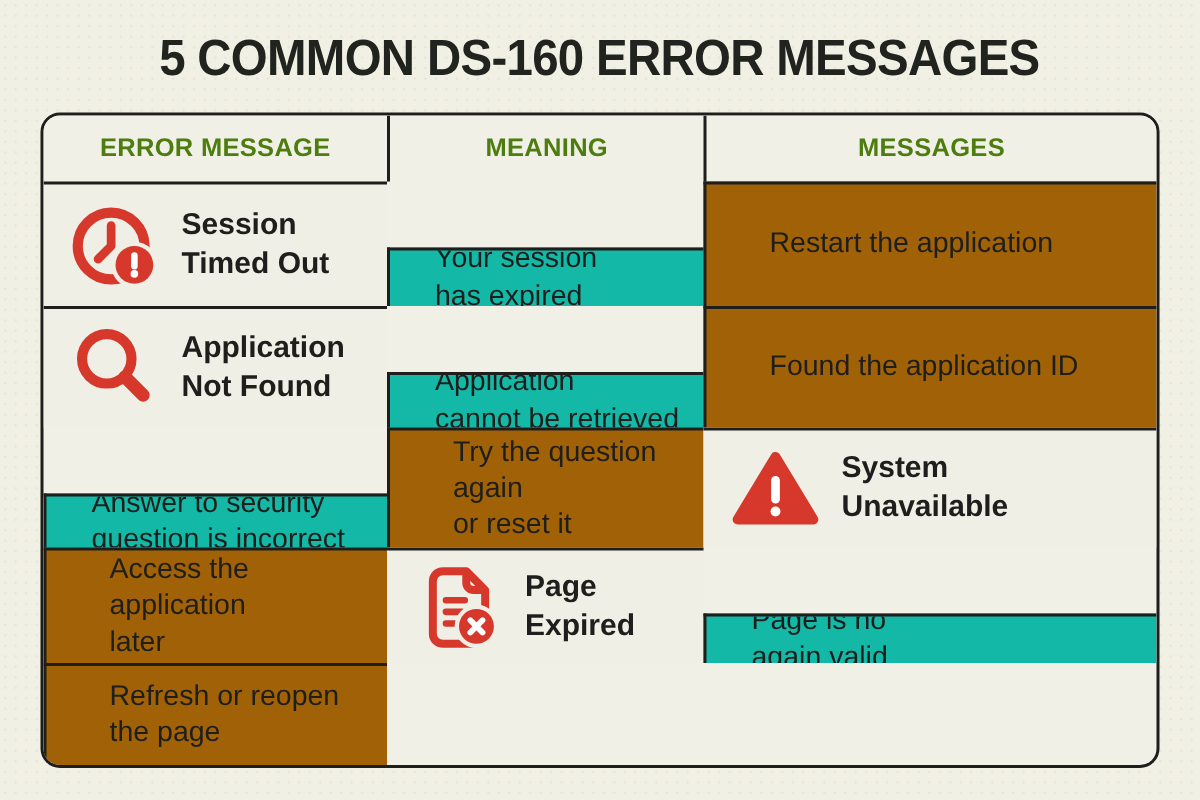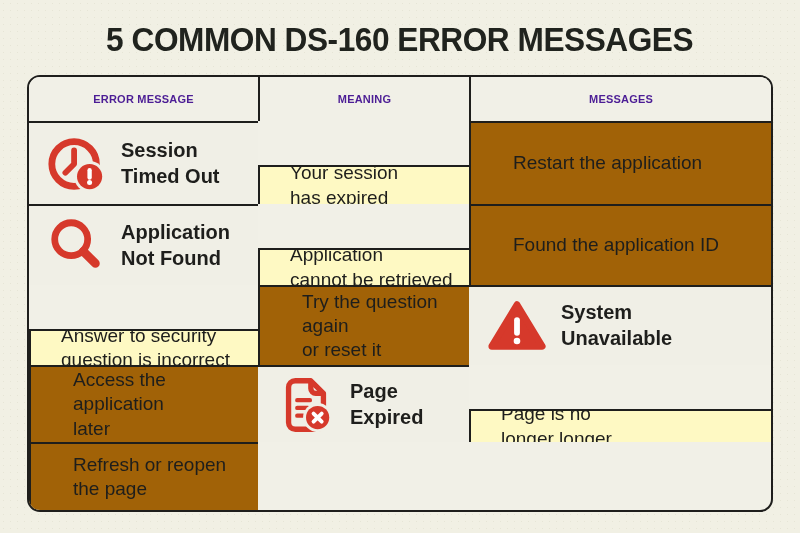"ERROR MESSAGE" .hcell { color: #4c1d95 -> #4d7c0f; font-size: 11px -> 17px }
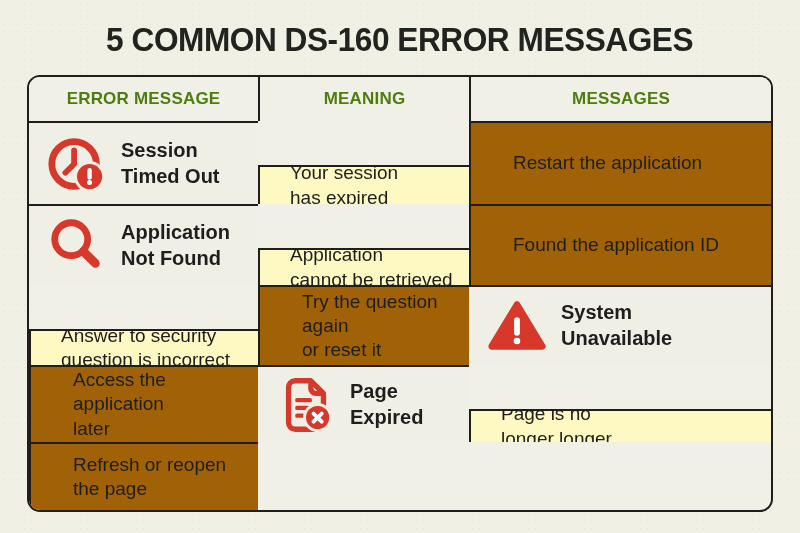"Your session" .col-mean { background: #fef9c3 -> #14b8a6 }
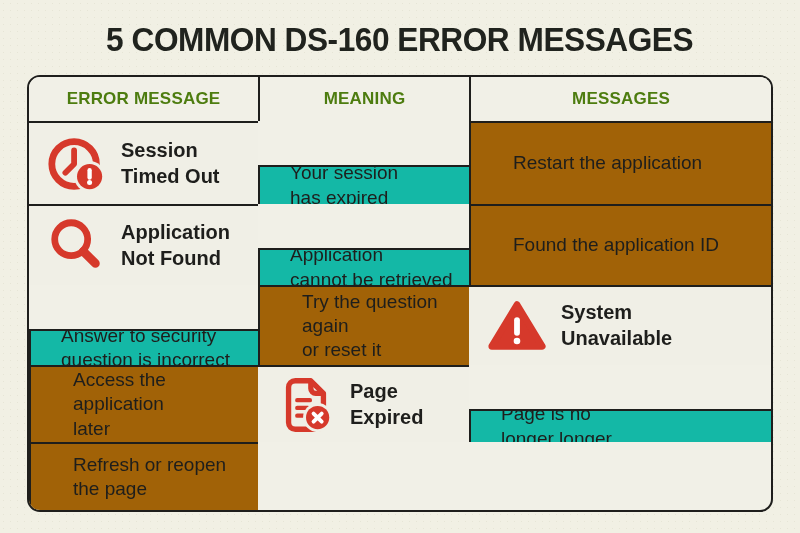"Page is no" span.cell-text { text: longer longer -> again valid }
